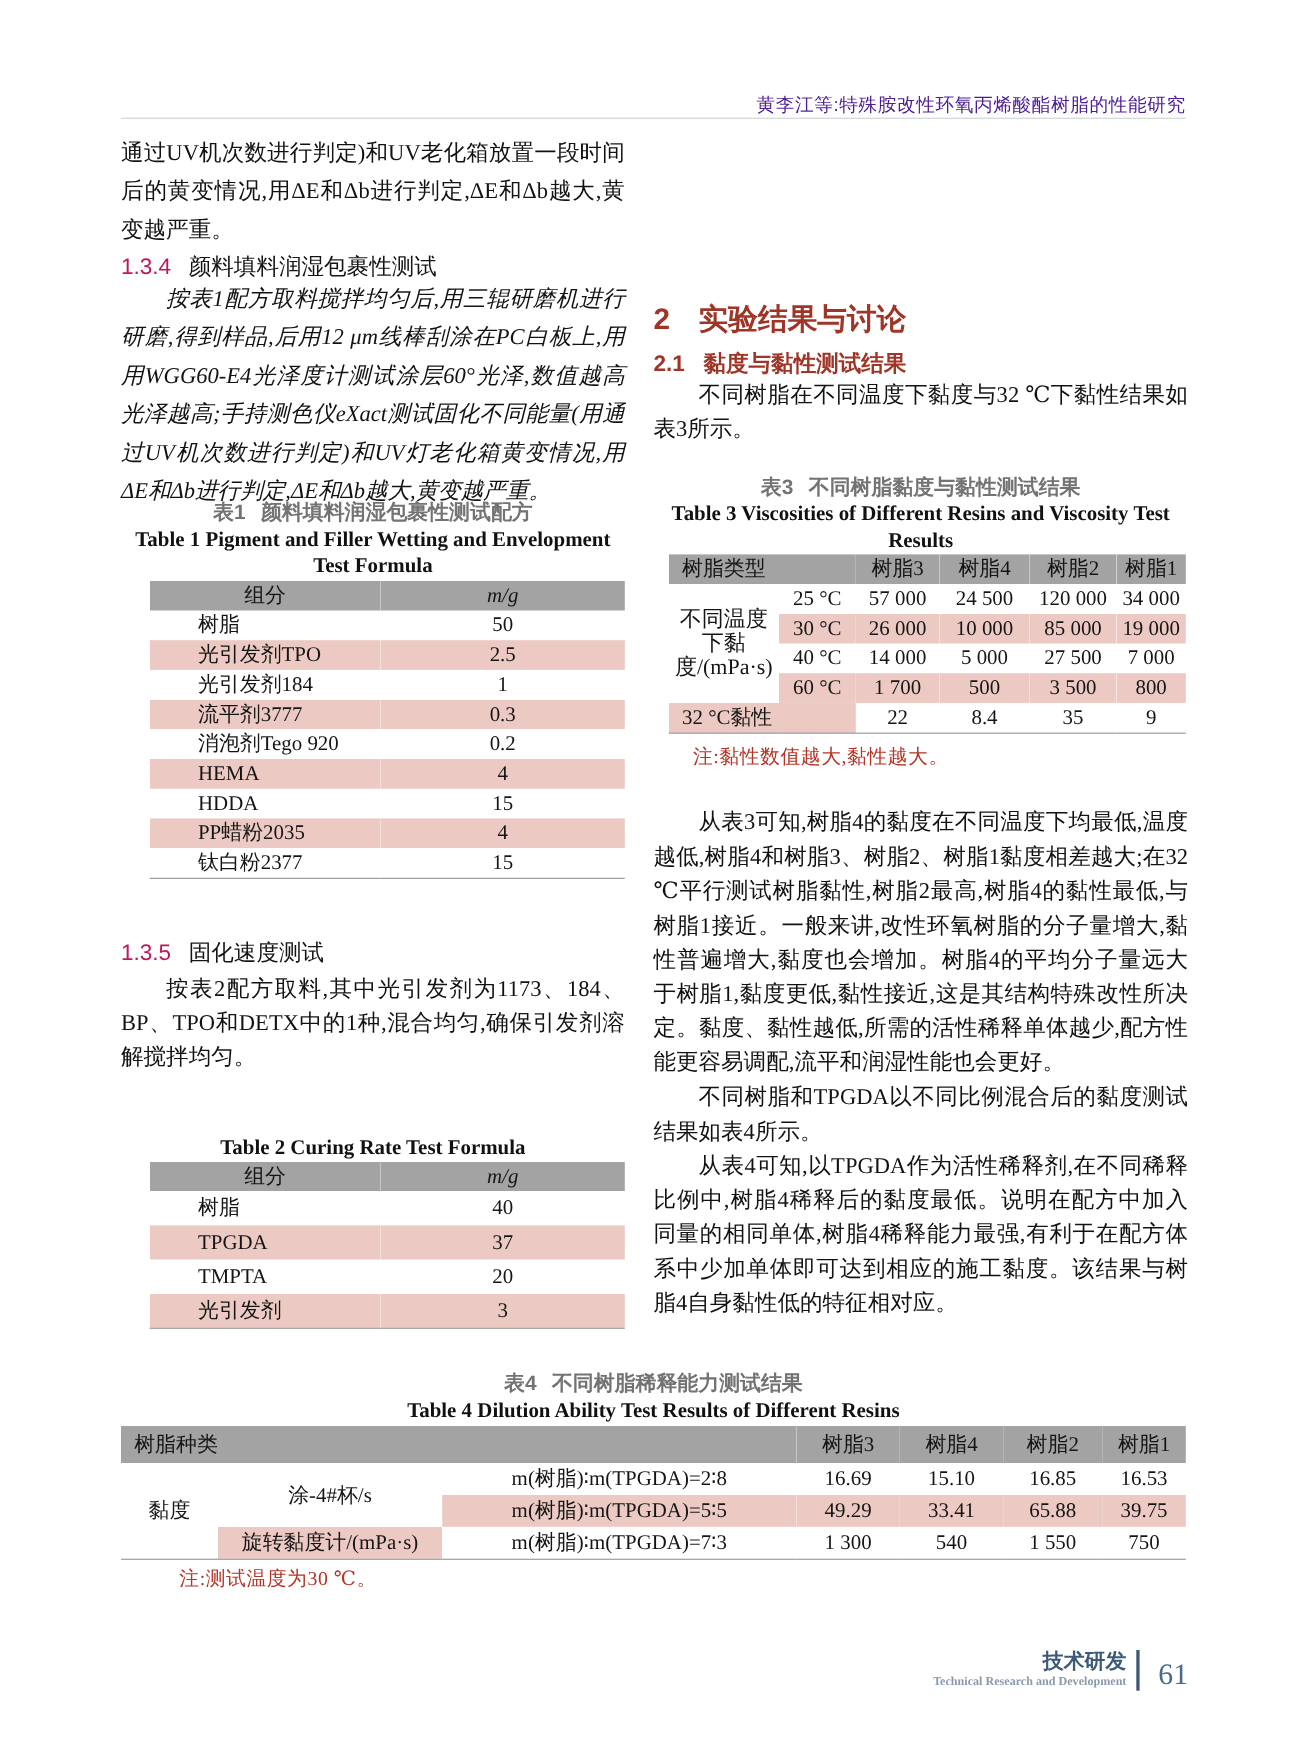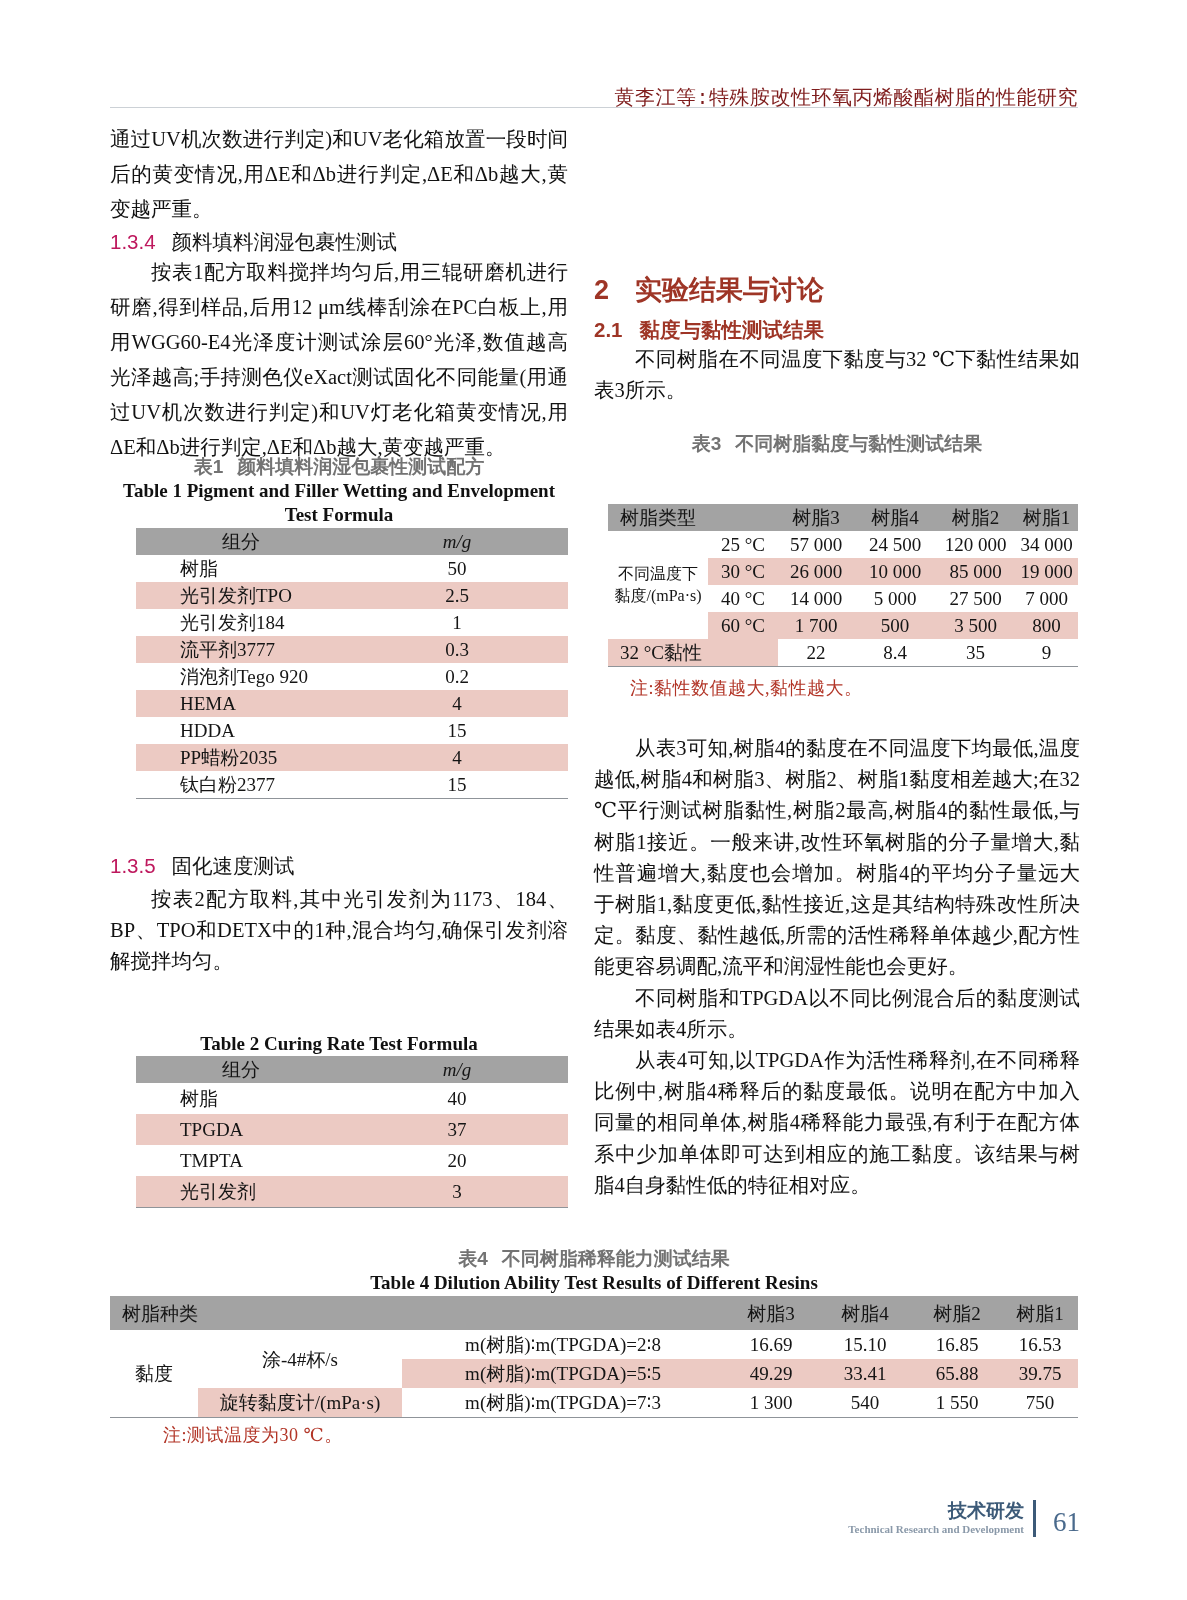"黄李江等:特殊胺改性环氧丙烯酸酯树脂的性能研究" .running-head { color: #7f1d1d -> #4c1d95; font-family: Liberation Mono, monospace -> Liberation Sans, sans-serif; font-size: 20px -> 17px }
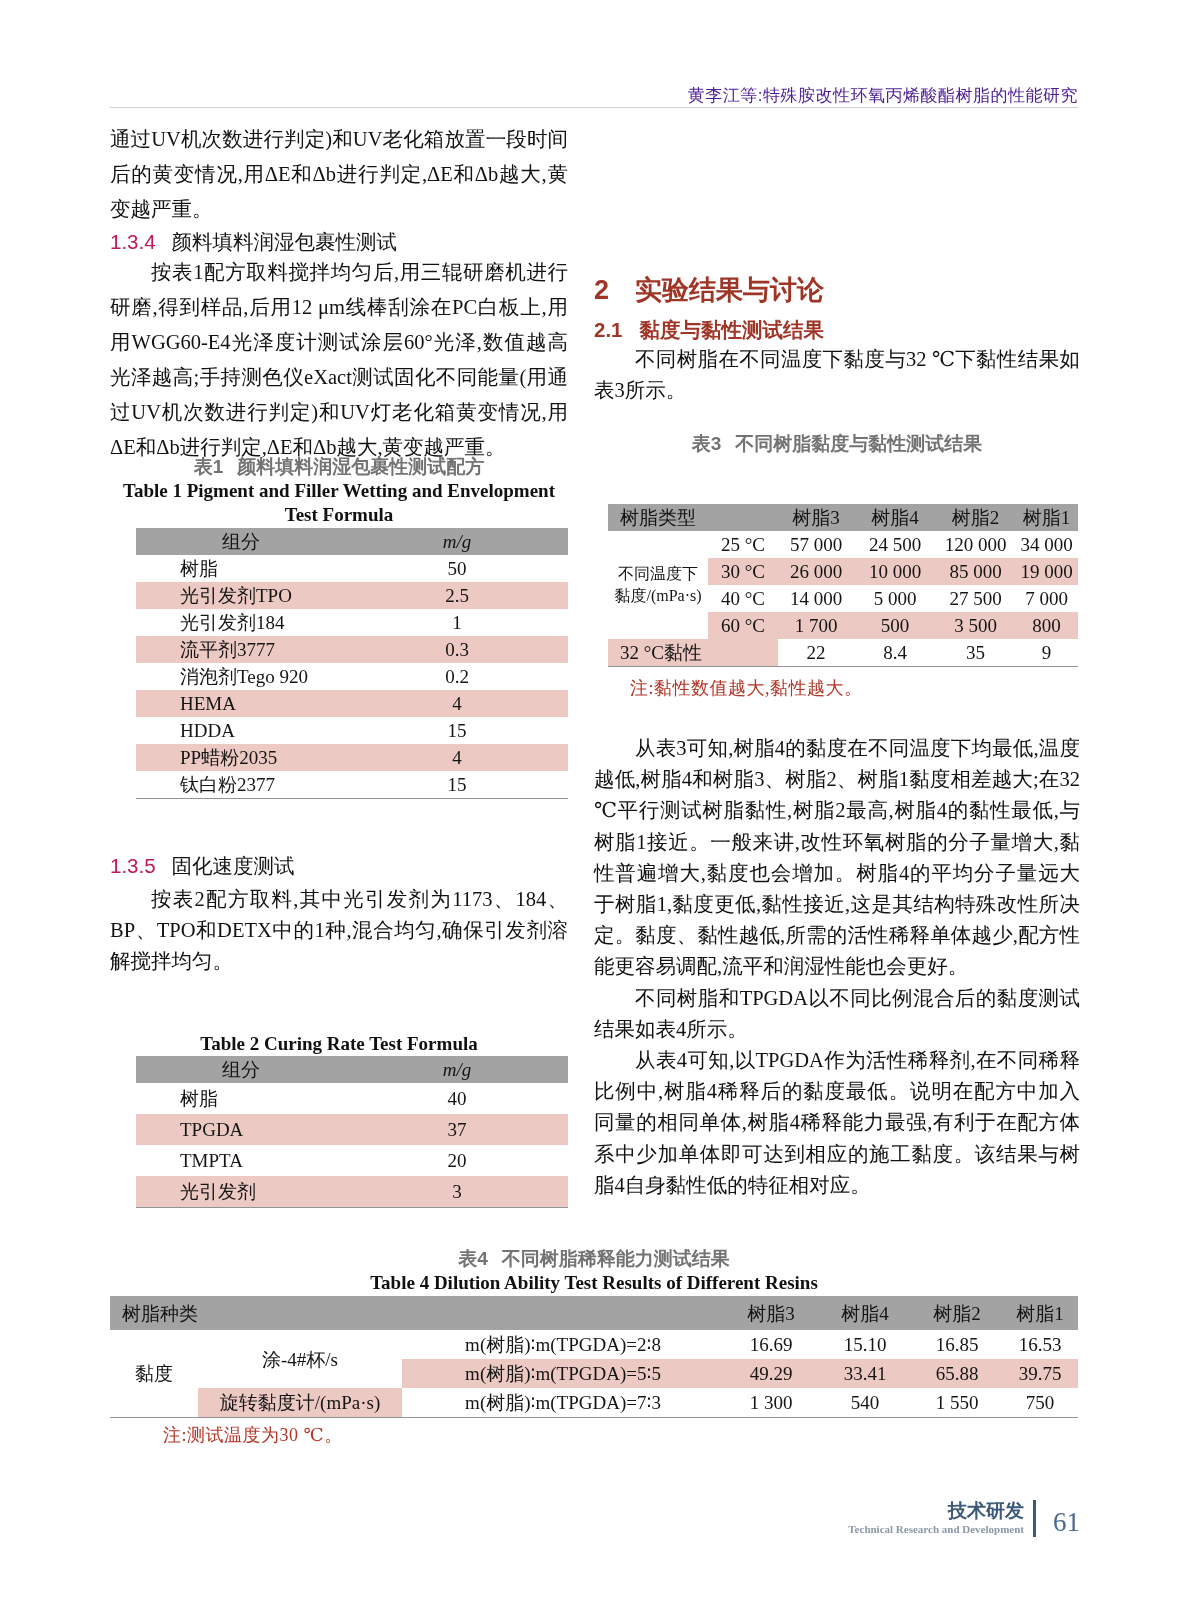"按表1配方取料搅拌均匀后,用三辊研磨机进行研磨,得到样品,后用12" div.abs { font-style: none -> italic }
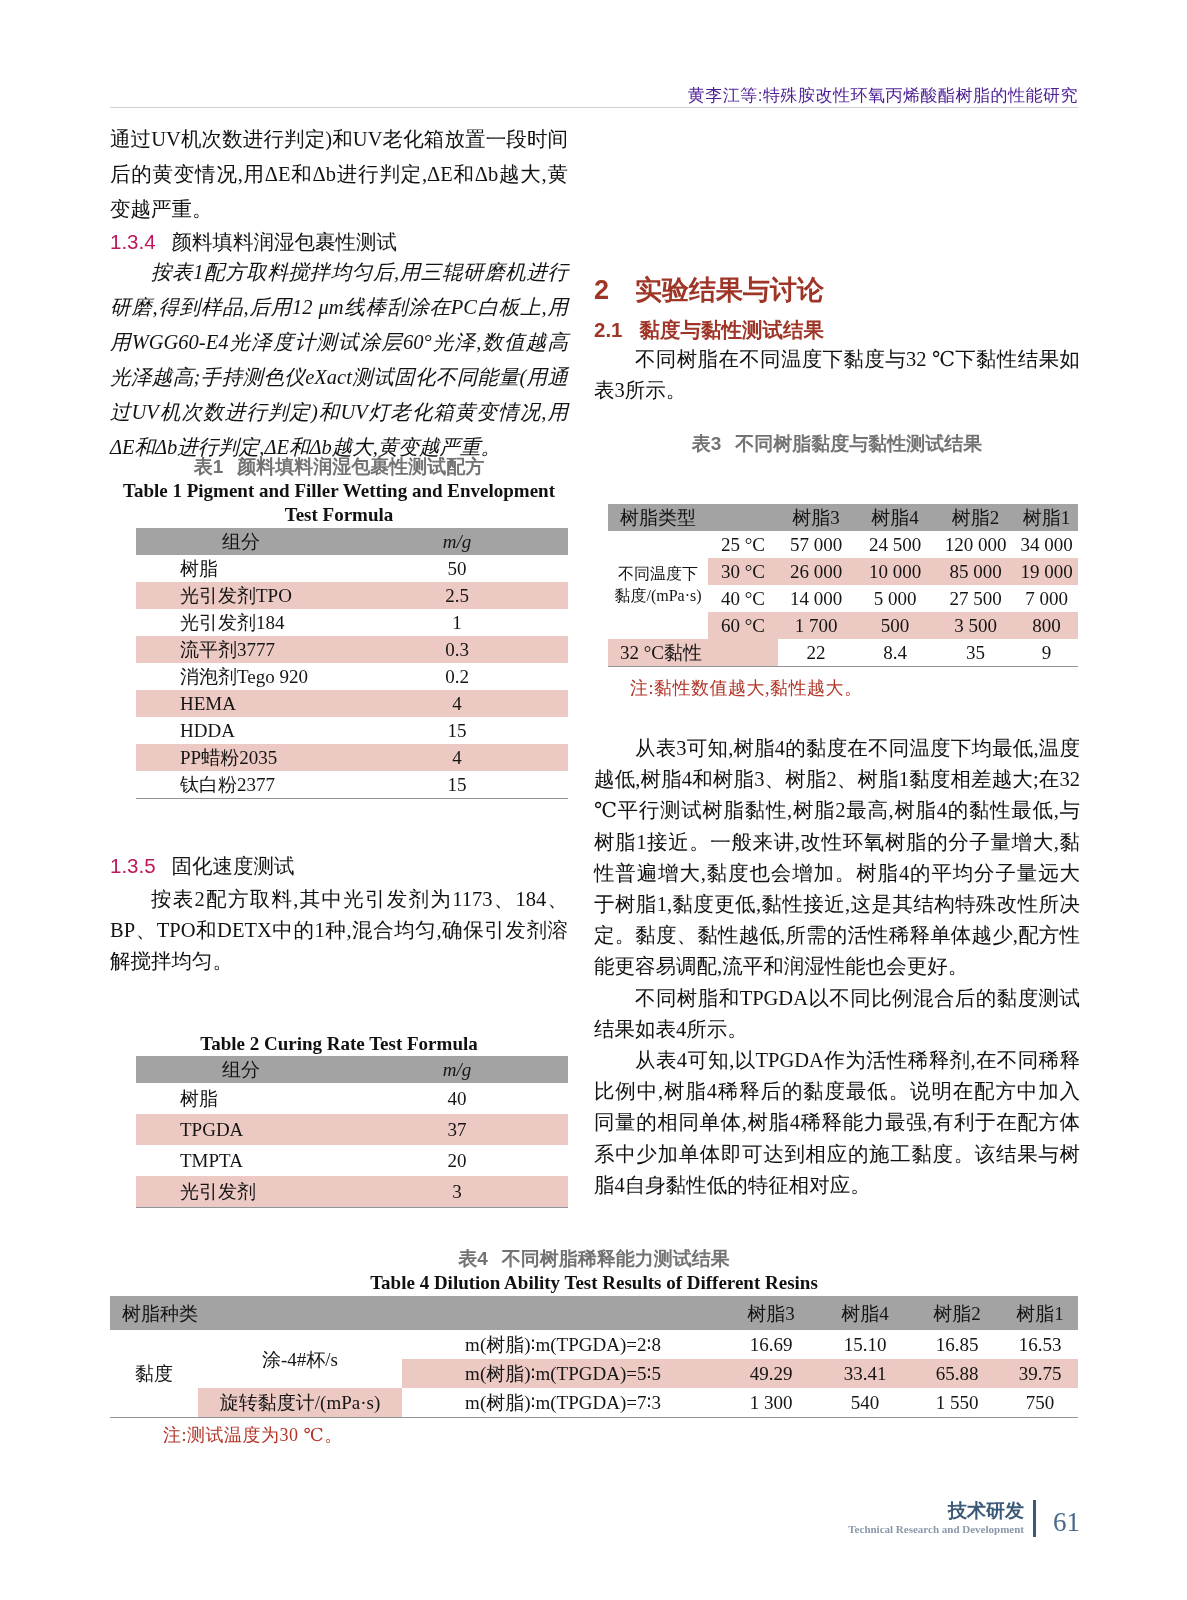"Table 3 Viscosities of Different" div.abs { html: none -> <div>Table 3 Viscosities of Different Resins and Viscosity Test Results</div> }
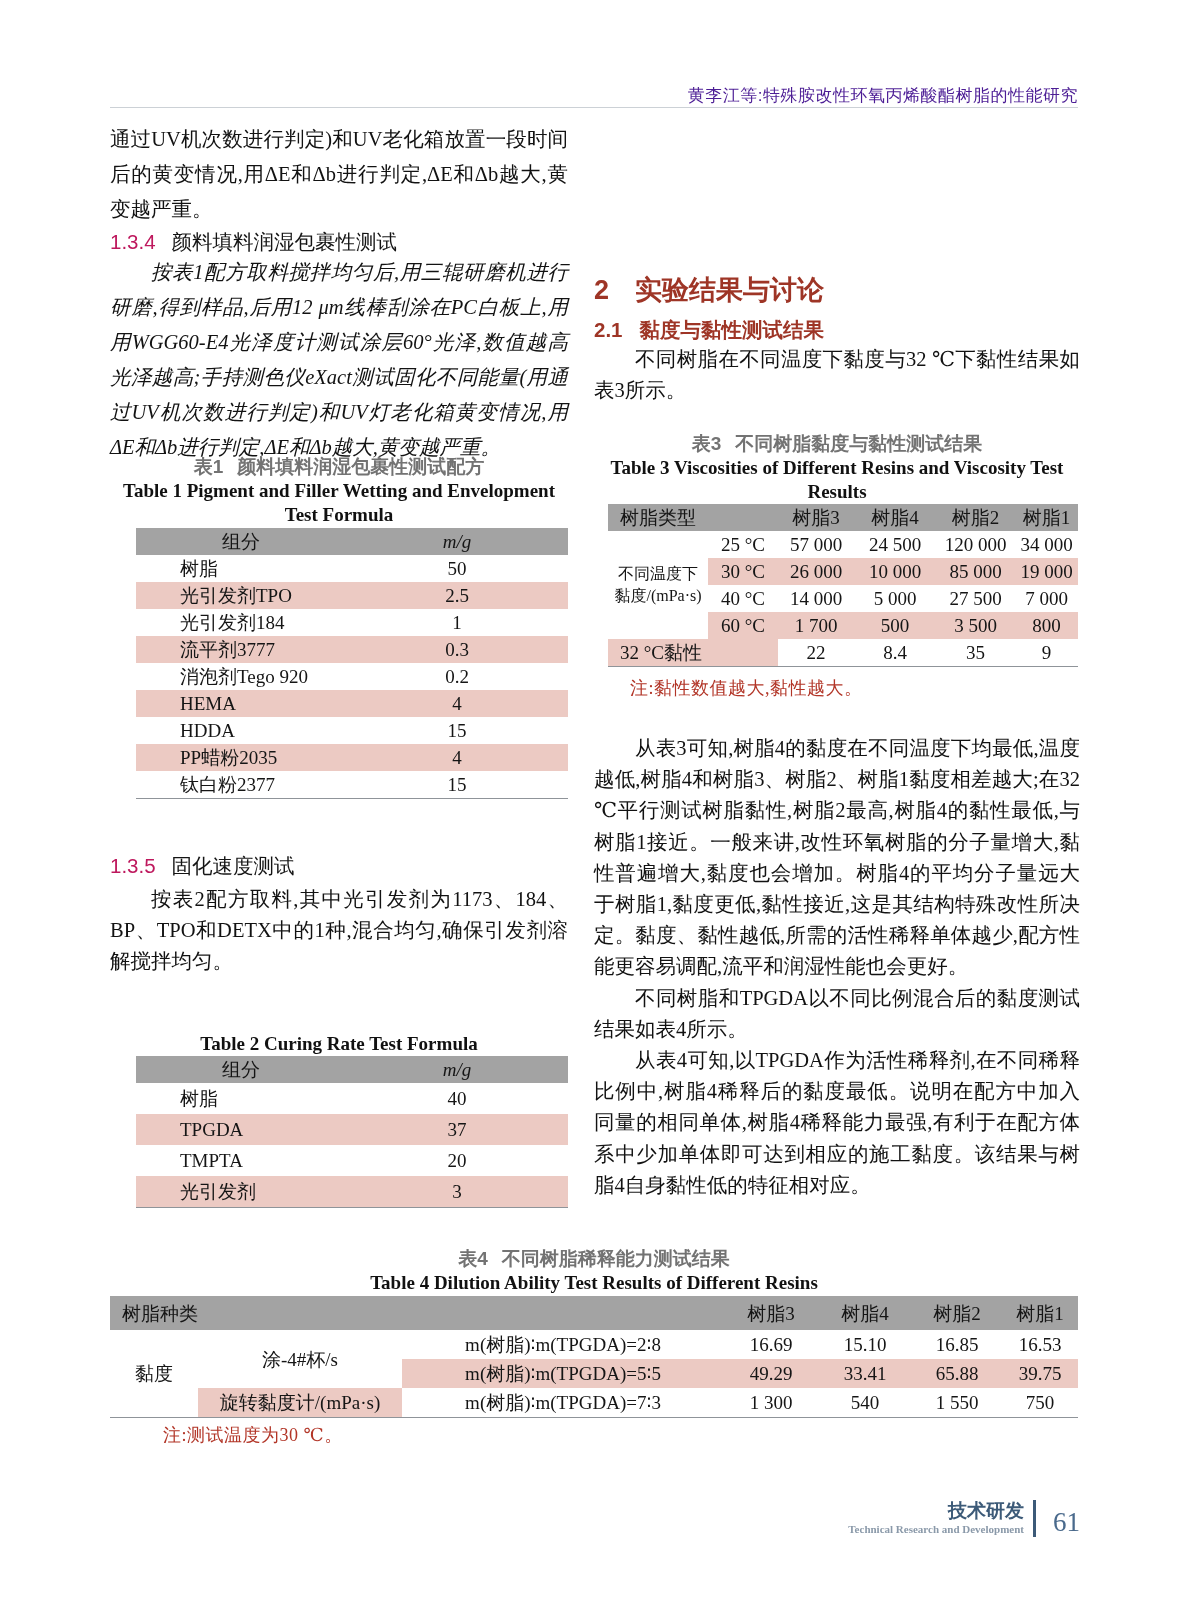"不同温度下黏度/(mPa·s)" .t3 .group-cell { font-size: 16px -> 20px }
